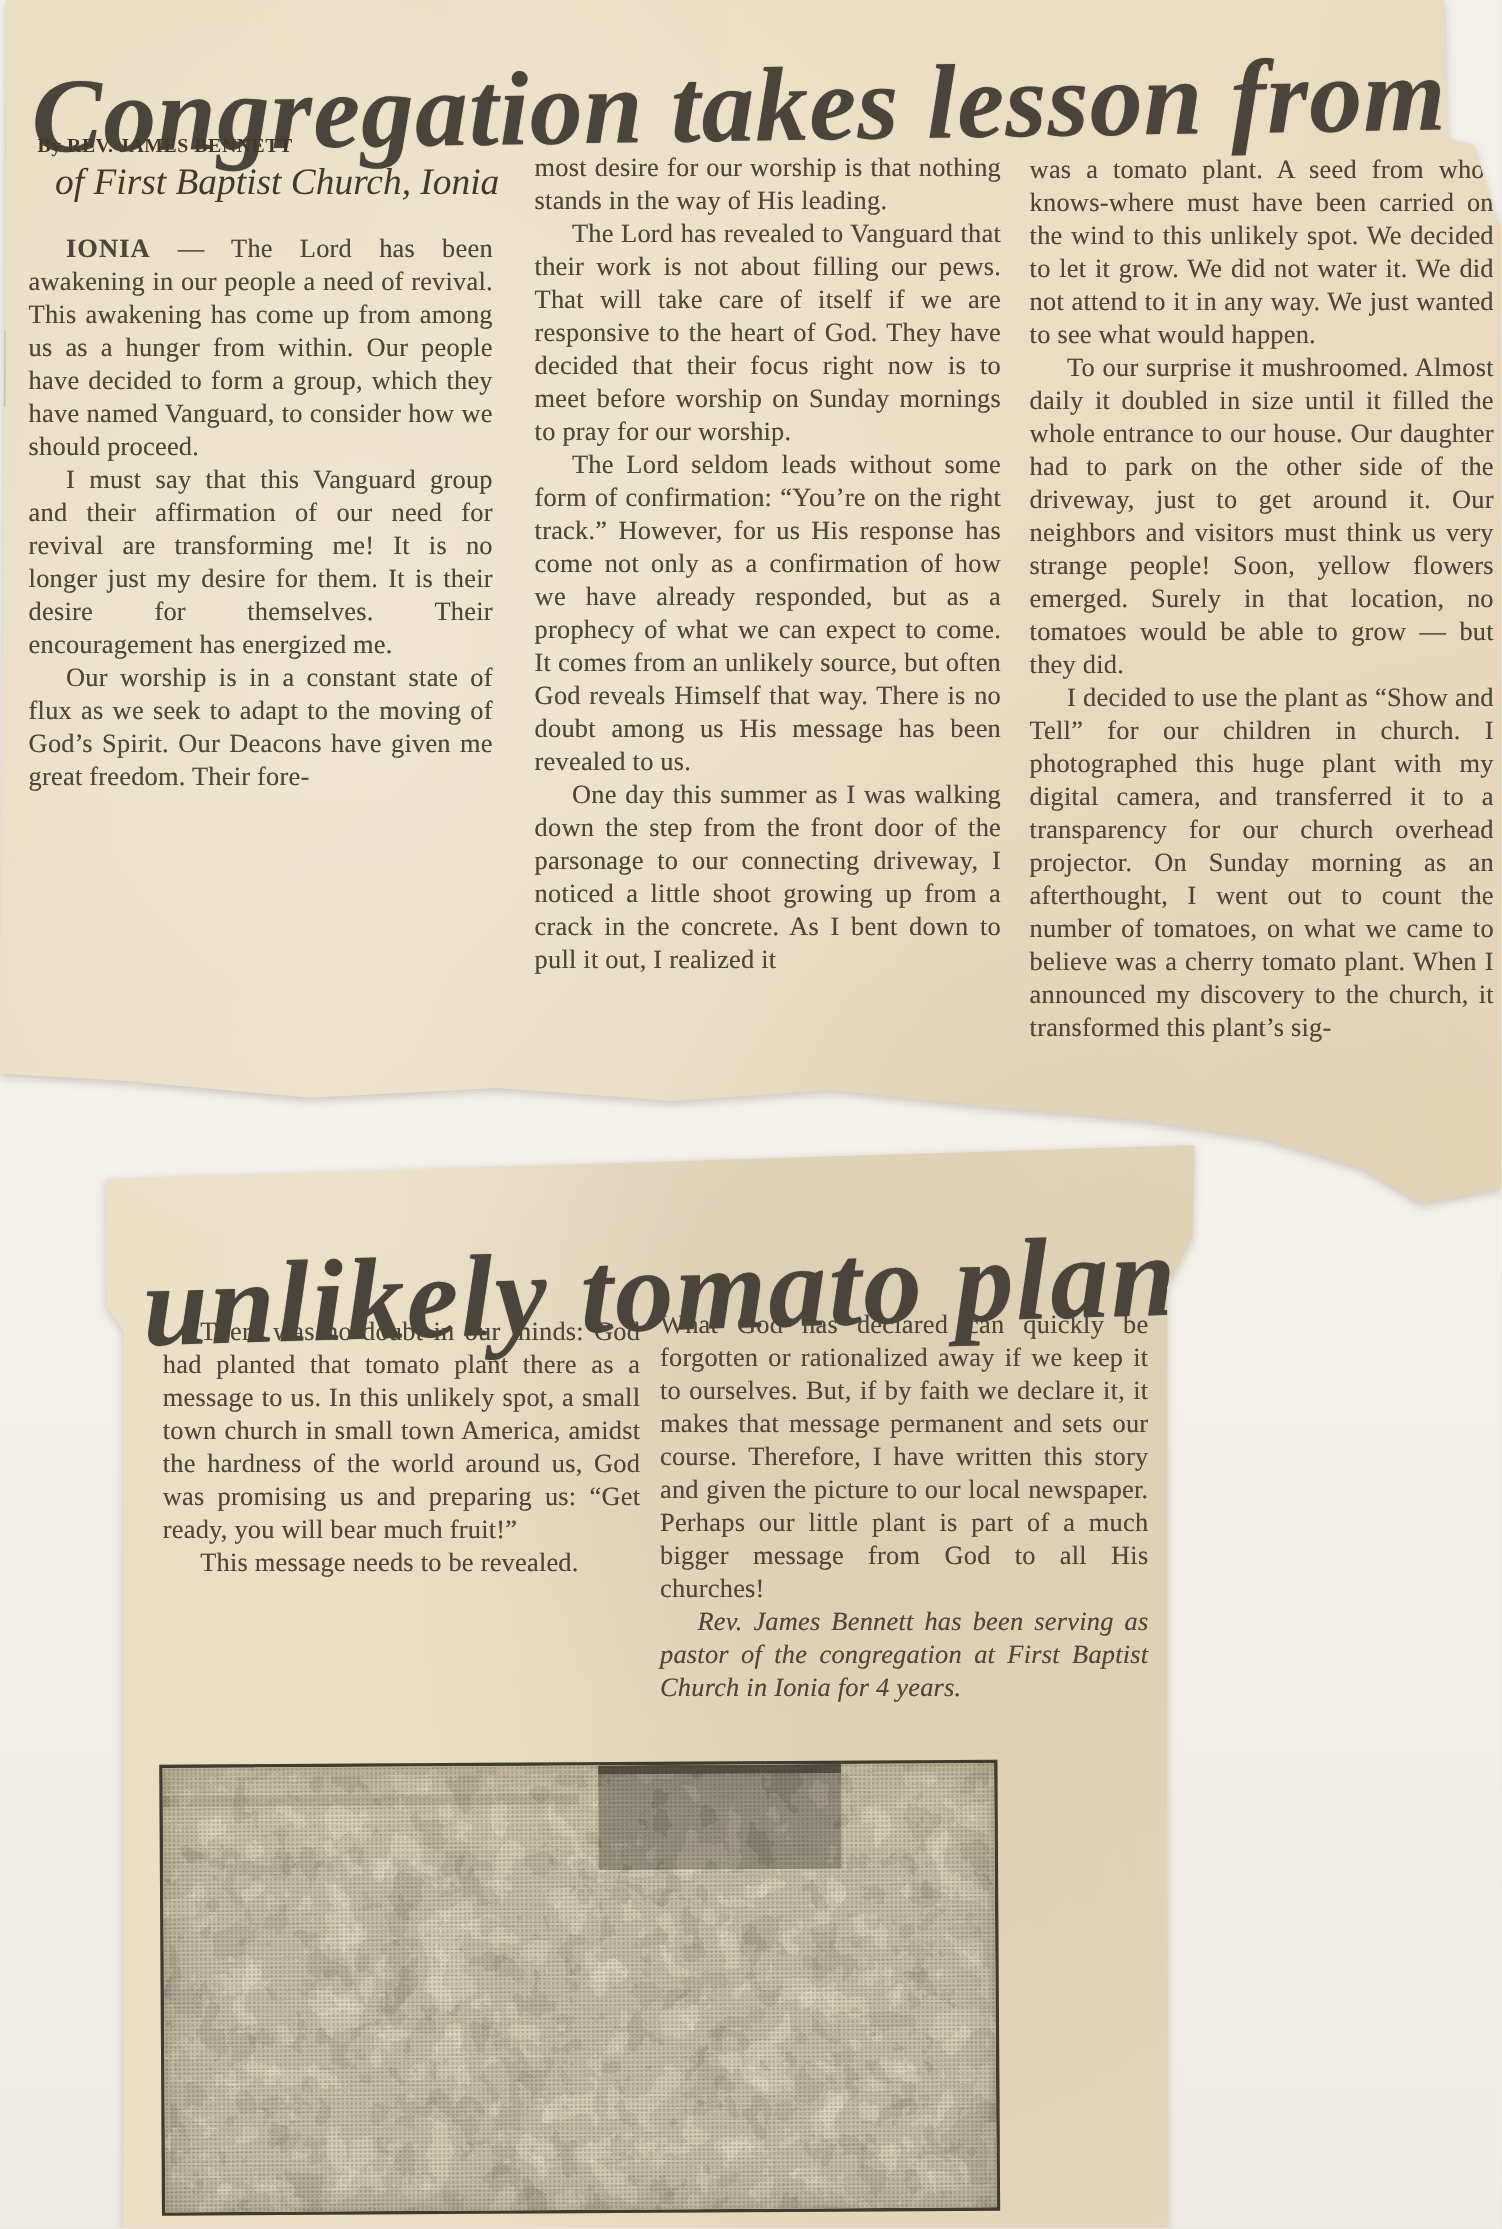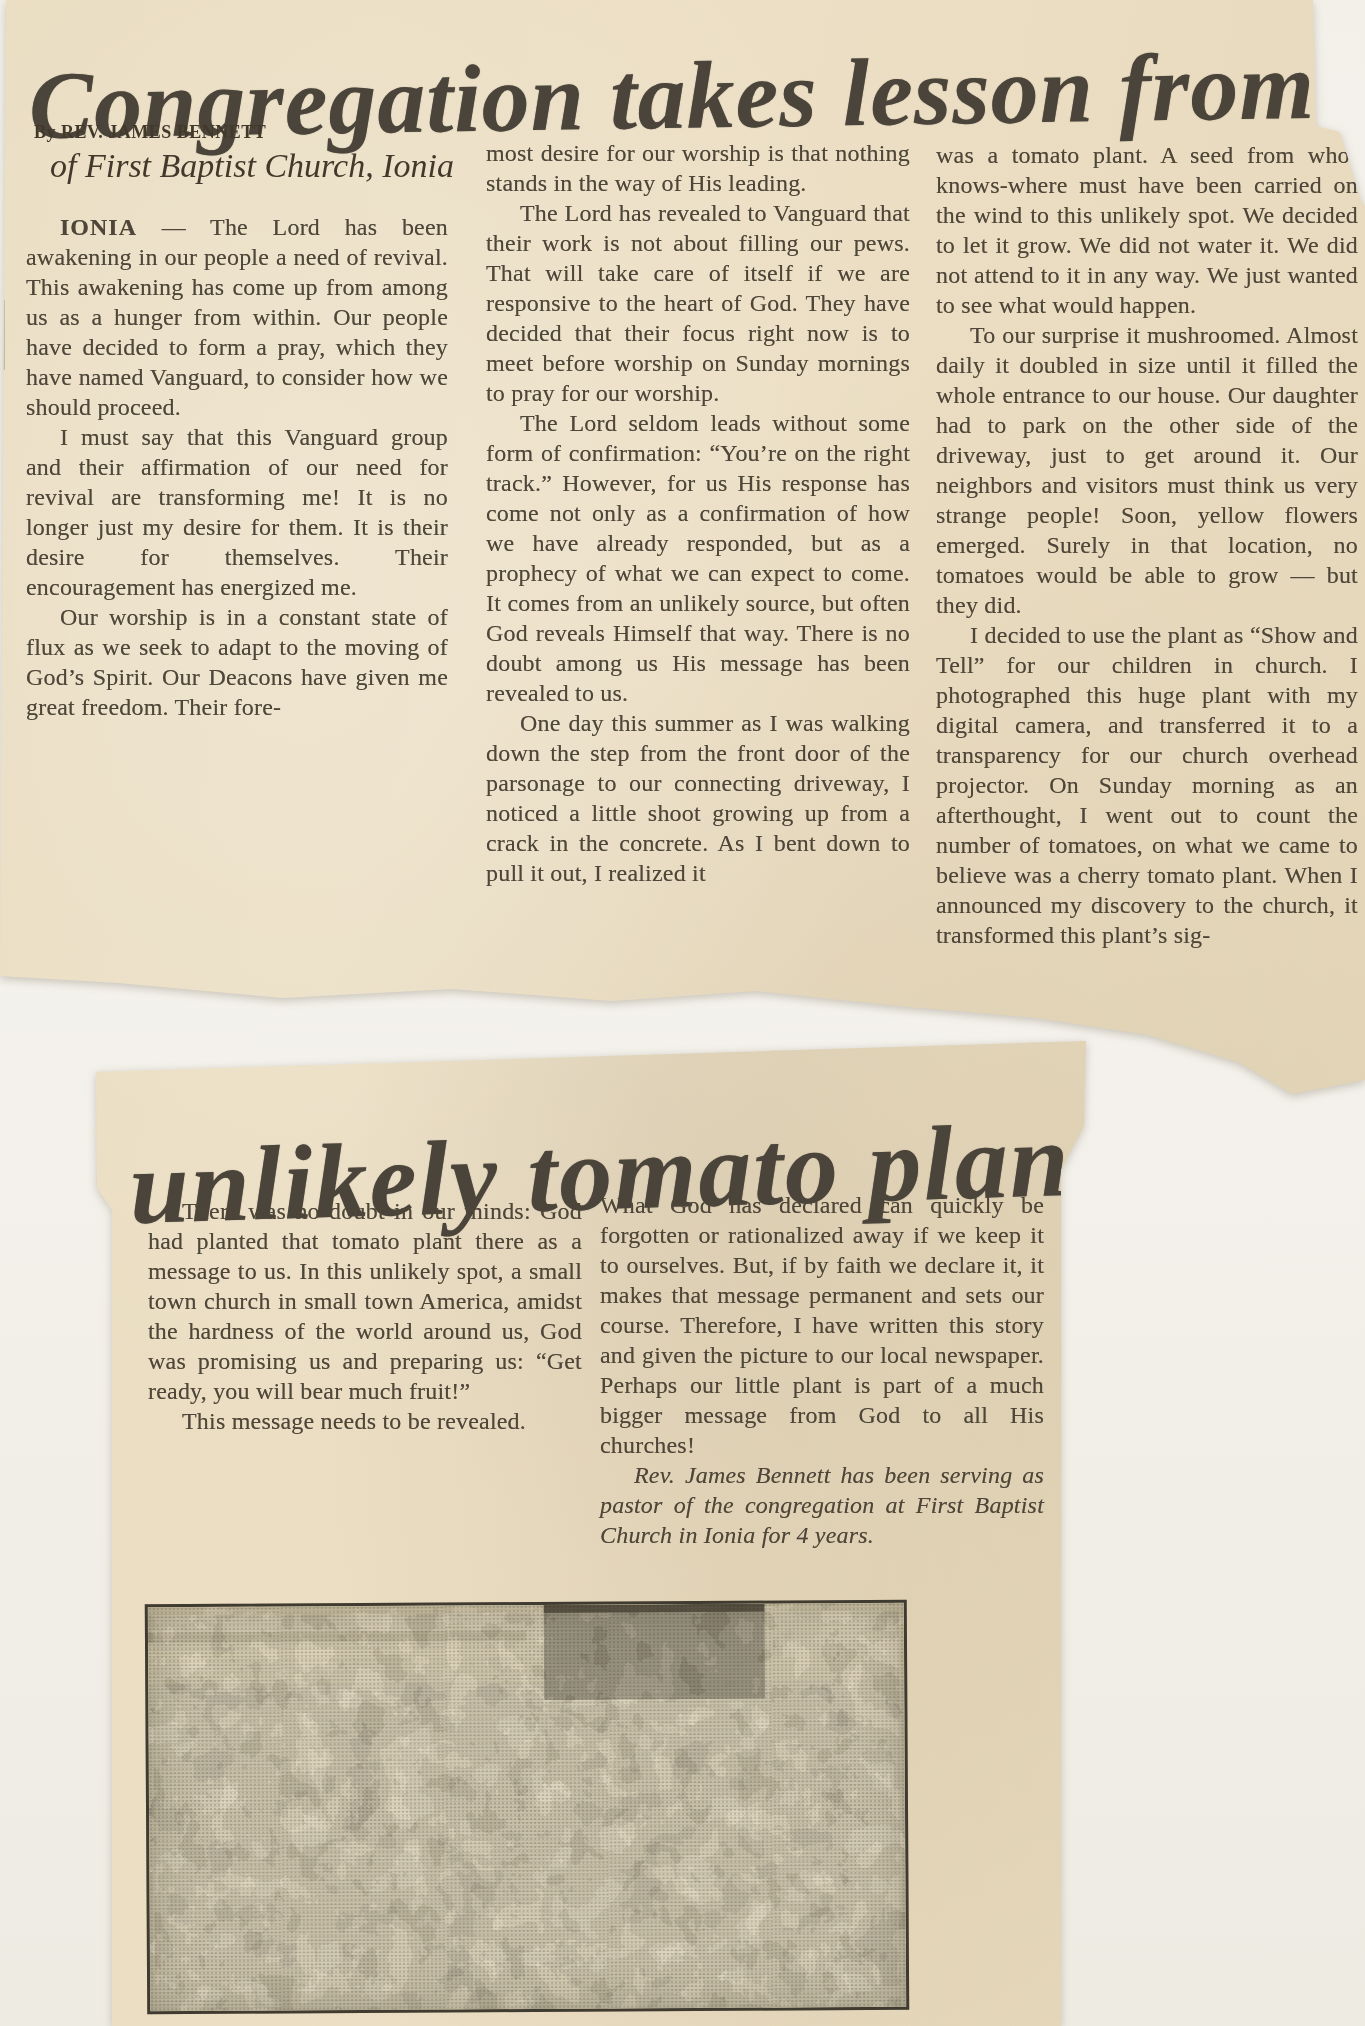"— The Lord has been" span { text: pray -> group }
